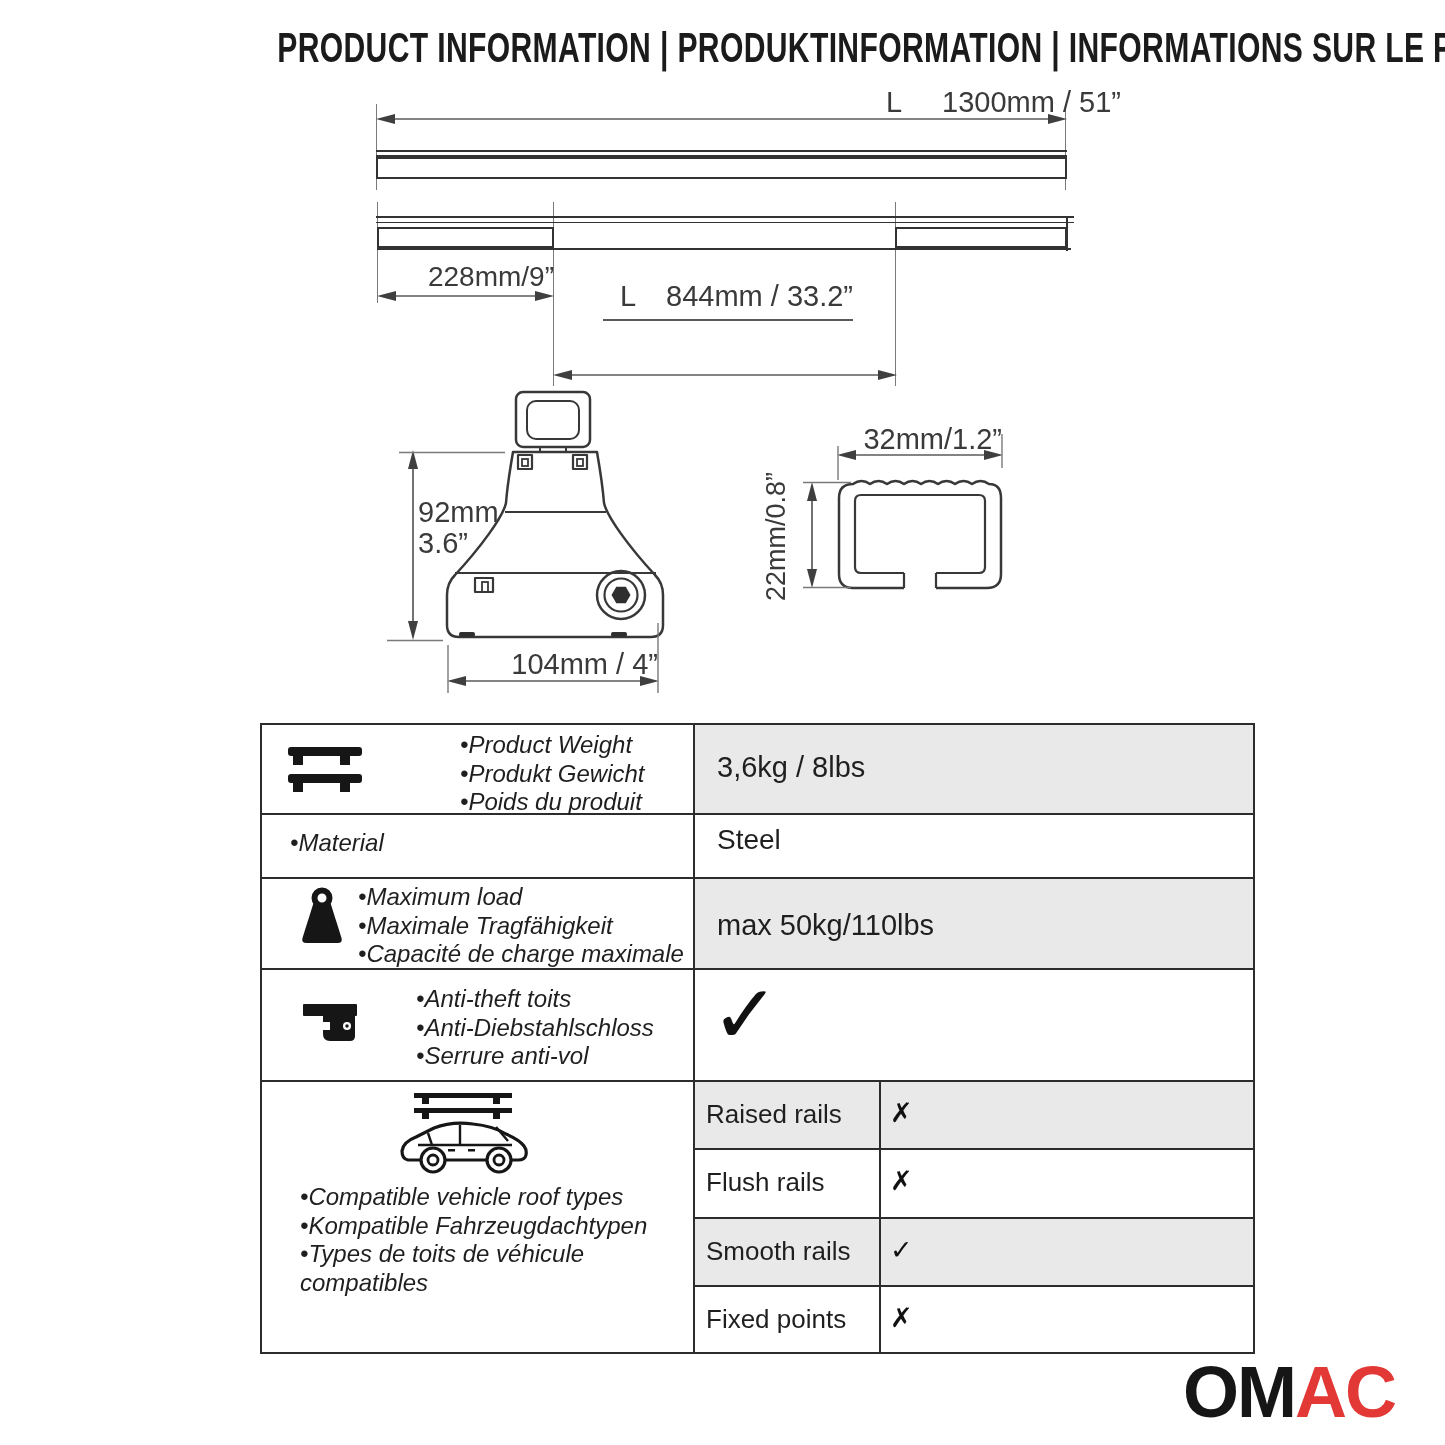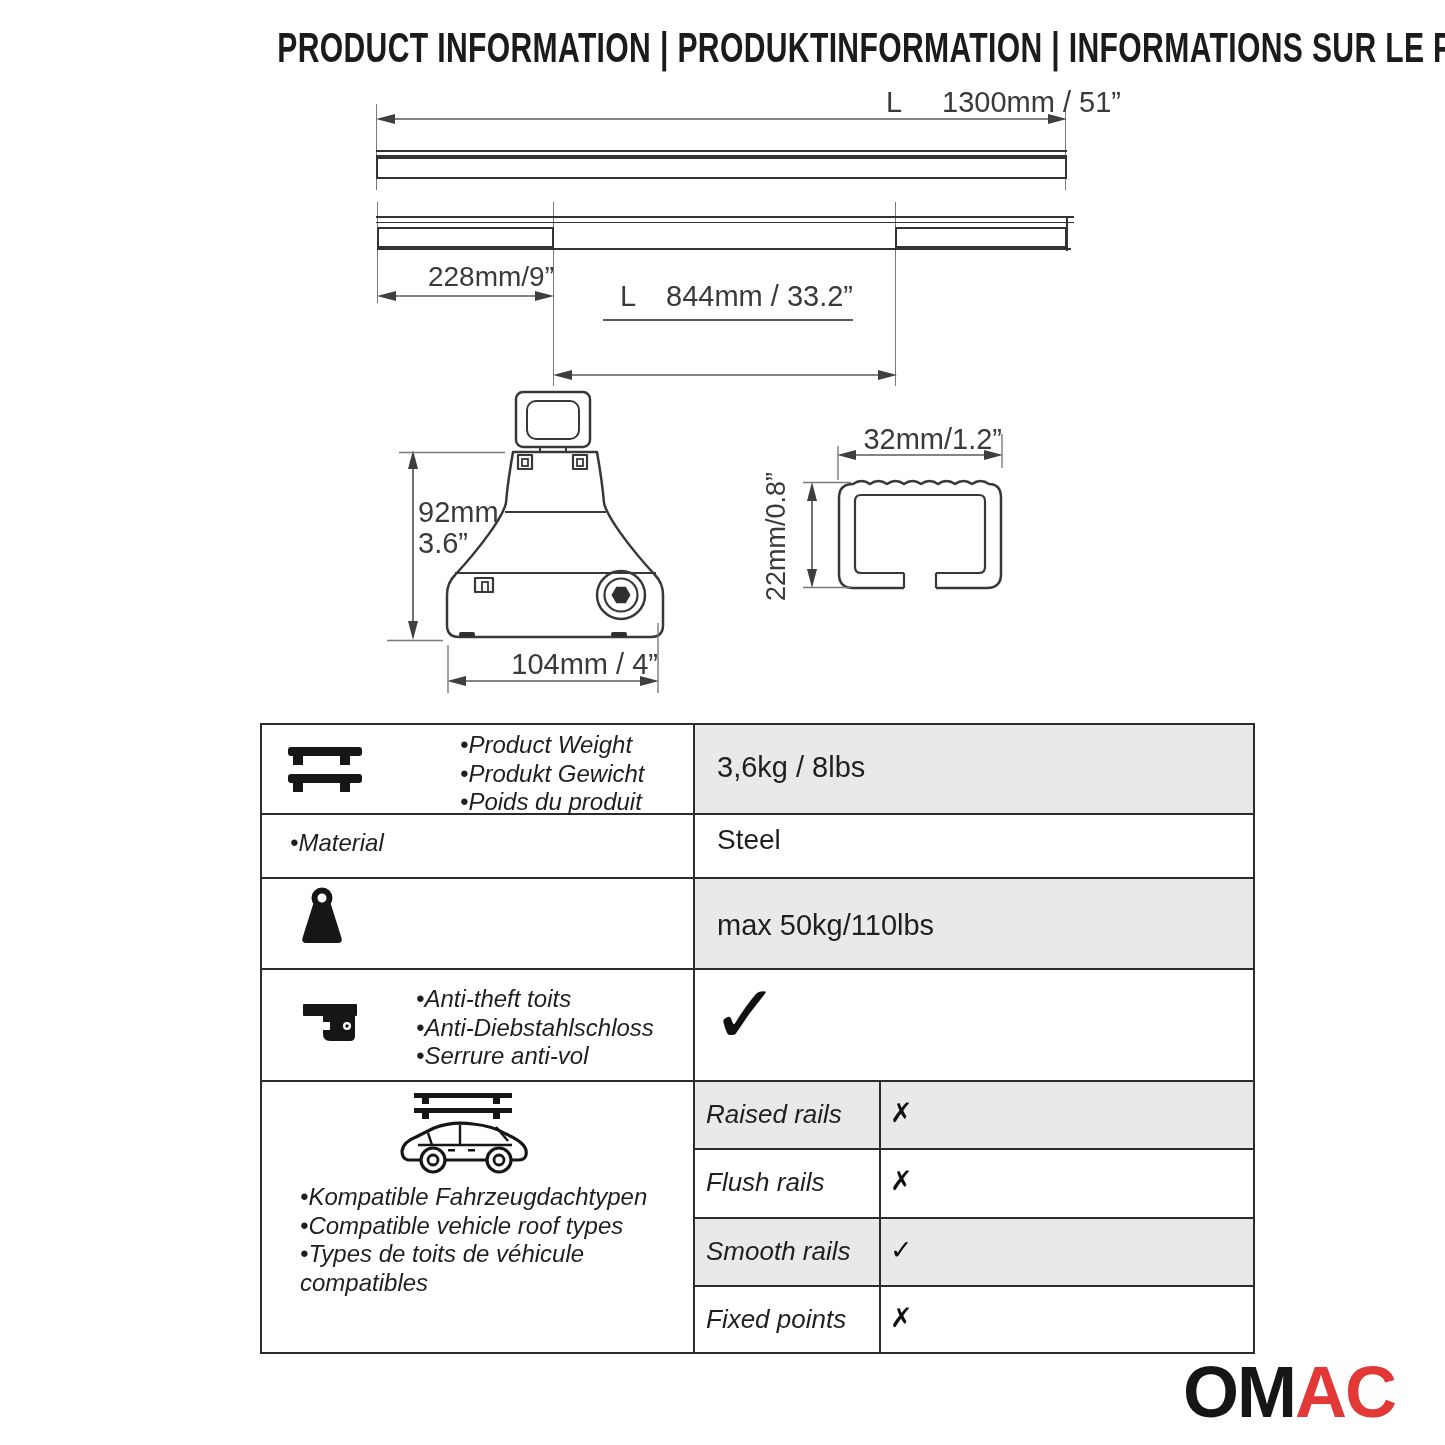"•Maximum load" div.lblblock { html: none -> <div> <div>•Maximum load</div> <div>•Maximale Tragfähigkeit</div> <div>•Capacité de charge maximale</div> </div> }
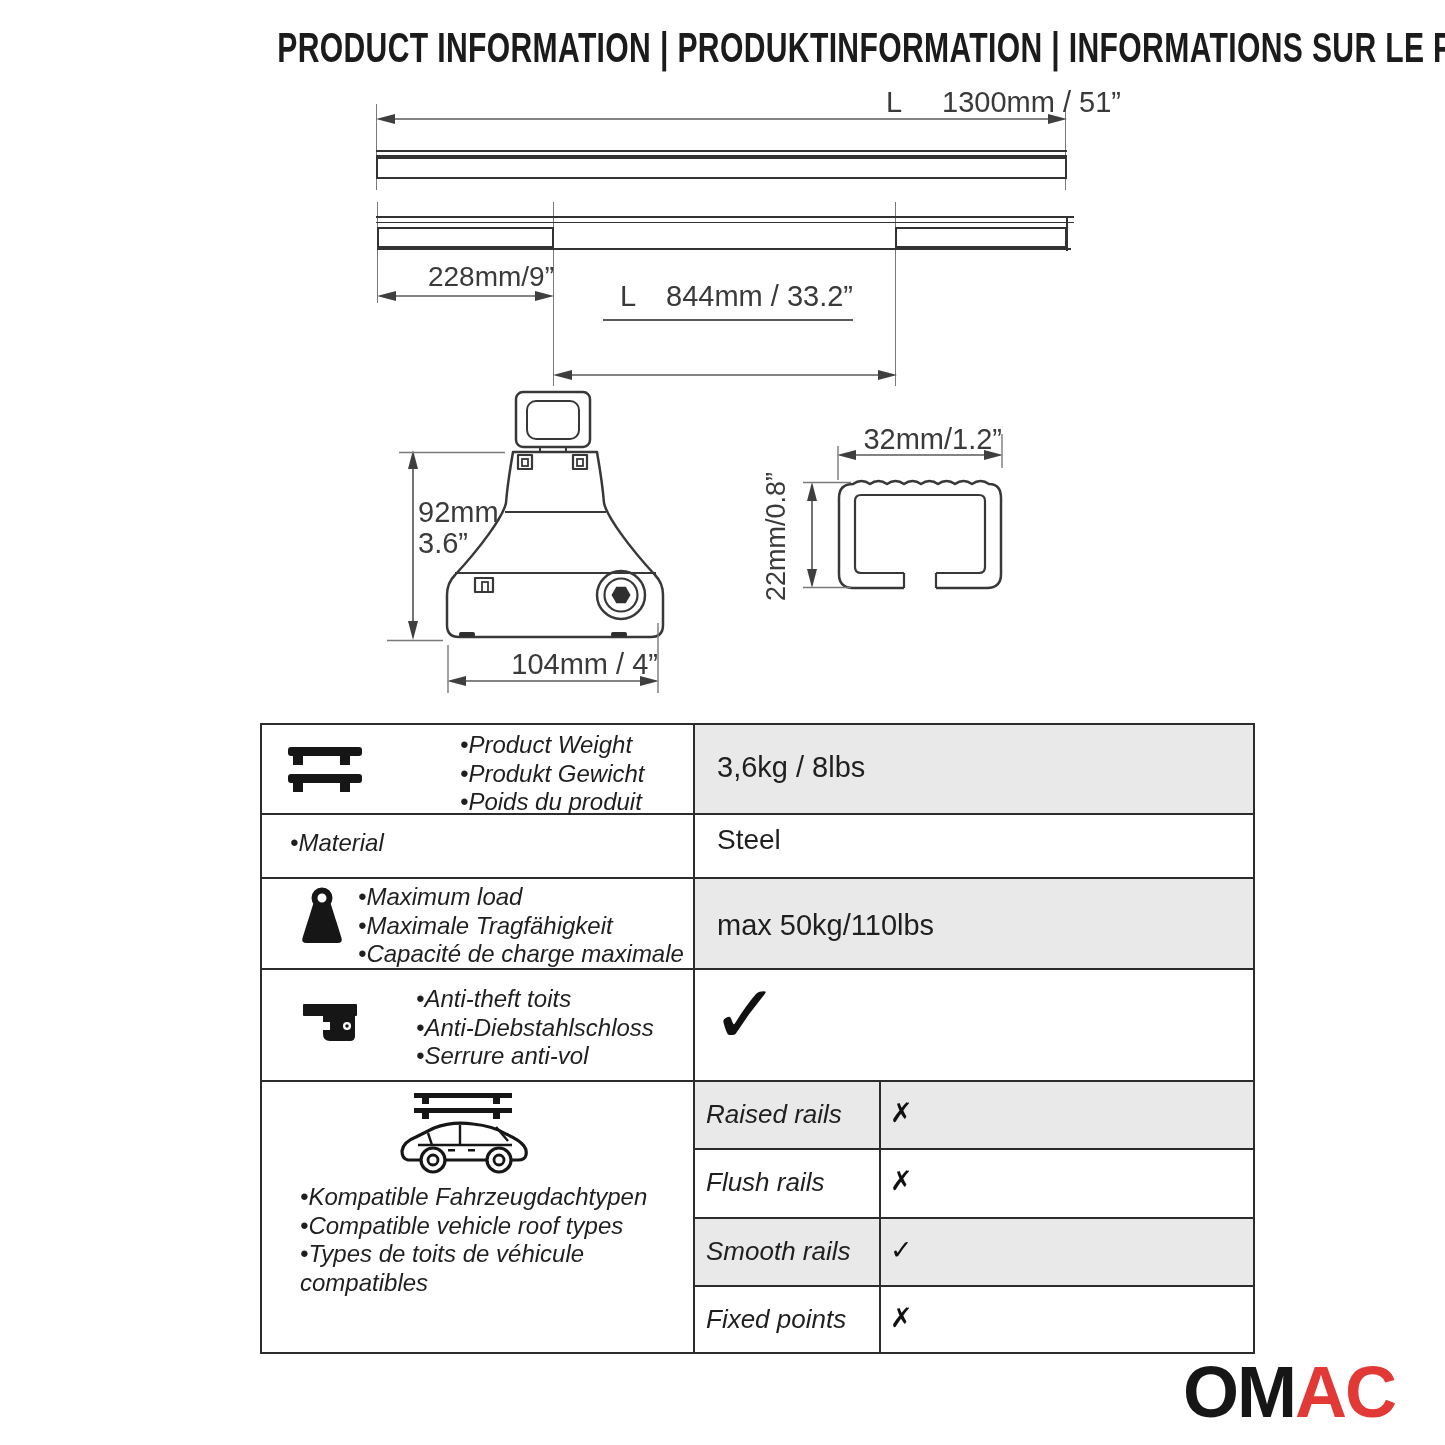"Raised rails" .optlbl { font-style: italic -> none }
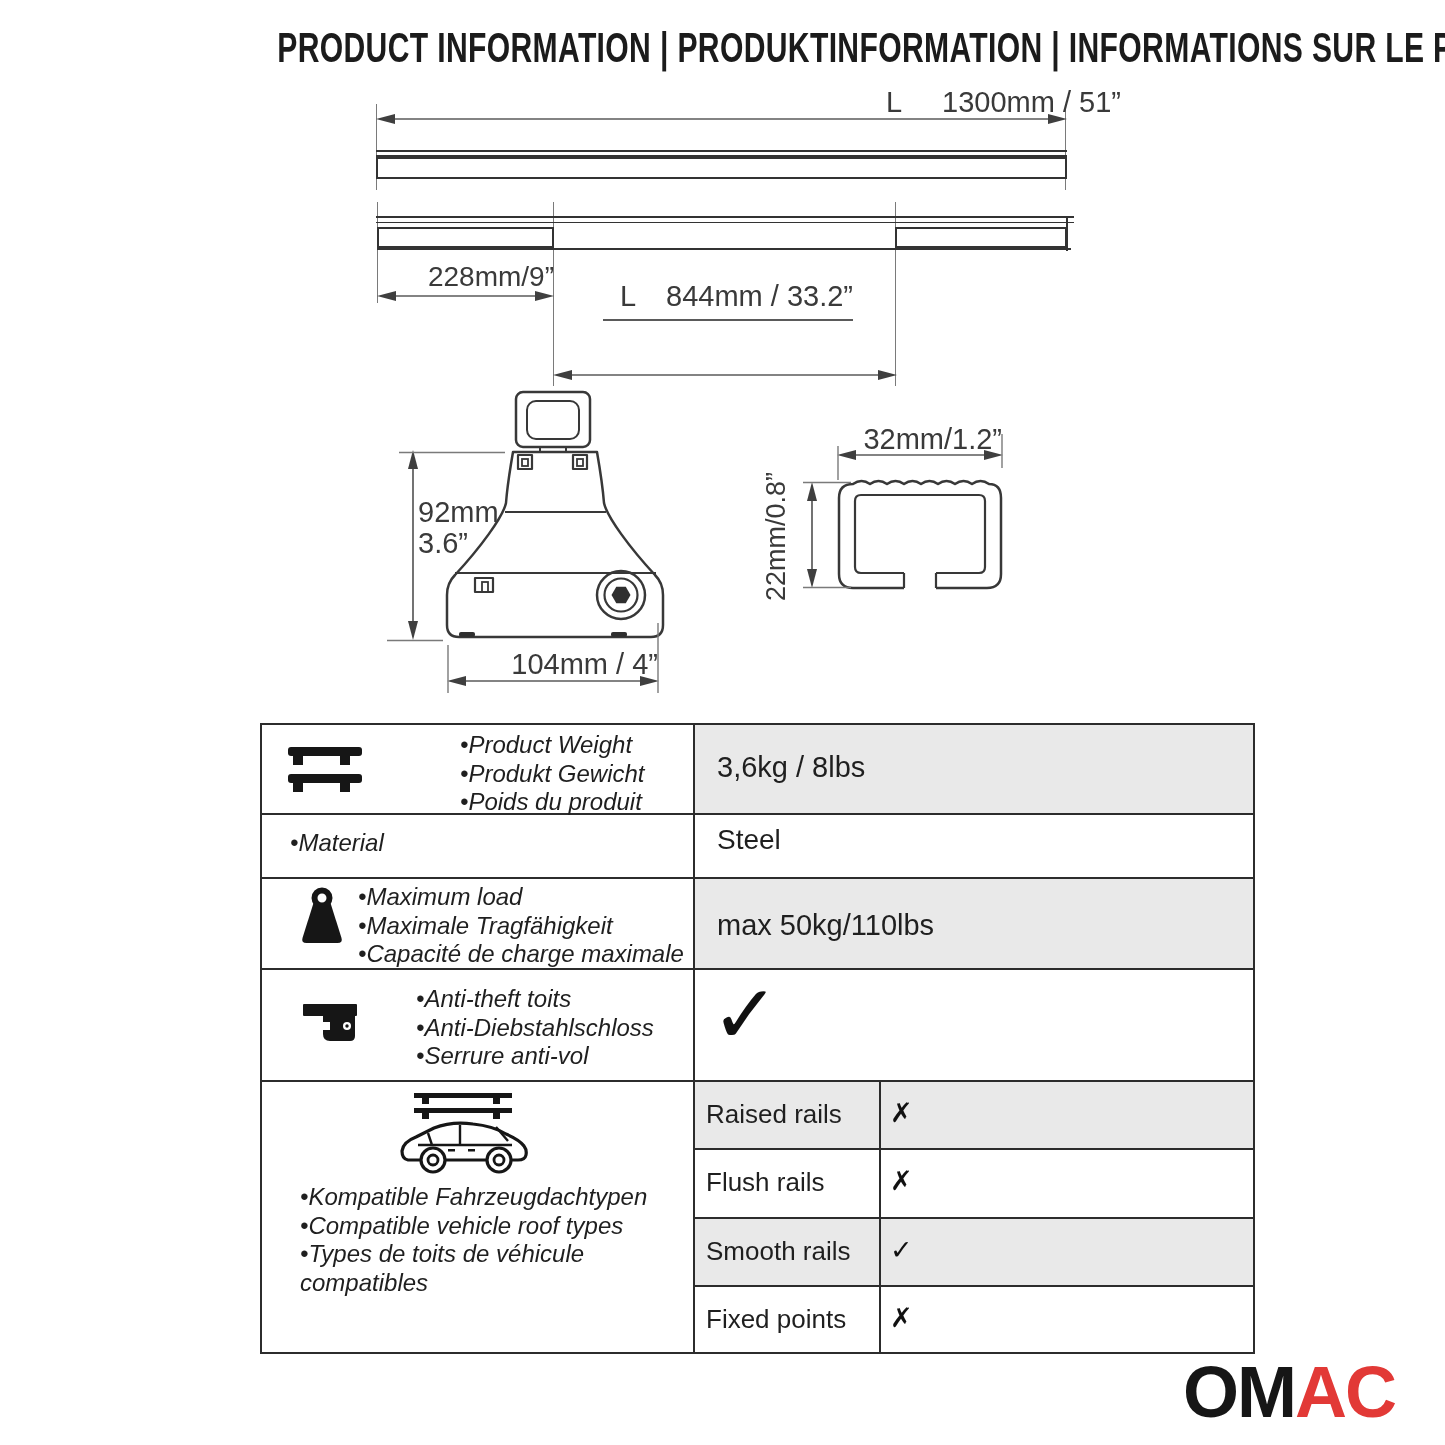"•Kompatible Fahrzeugdachtypen" div { order: before "•Compatible vehicle roof types" -> after "•Compatible vehicle roof types" }
